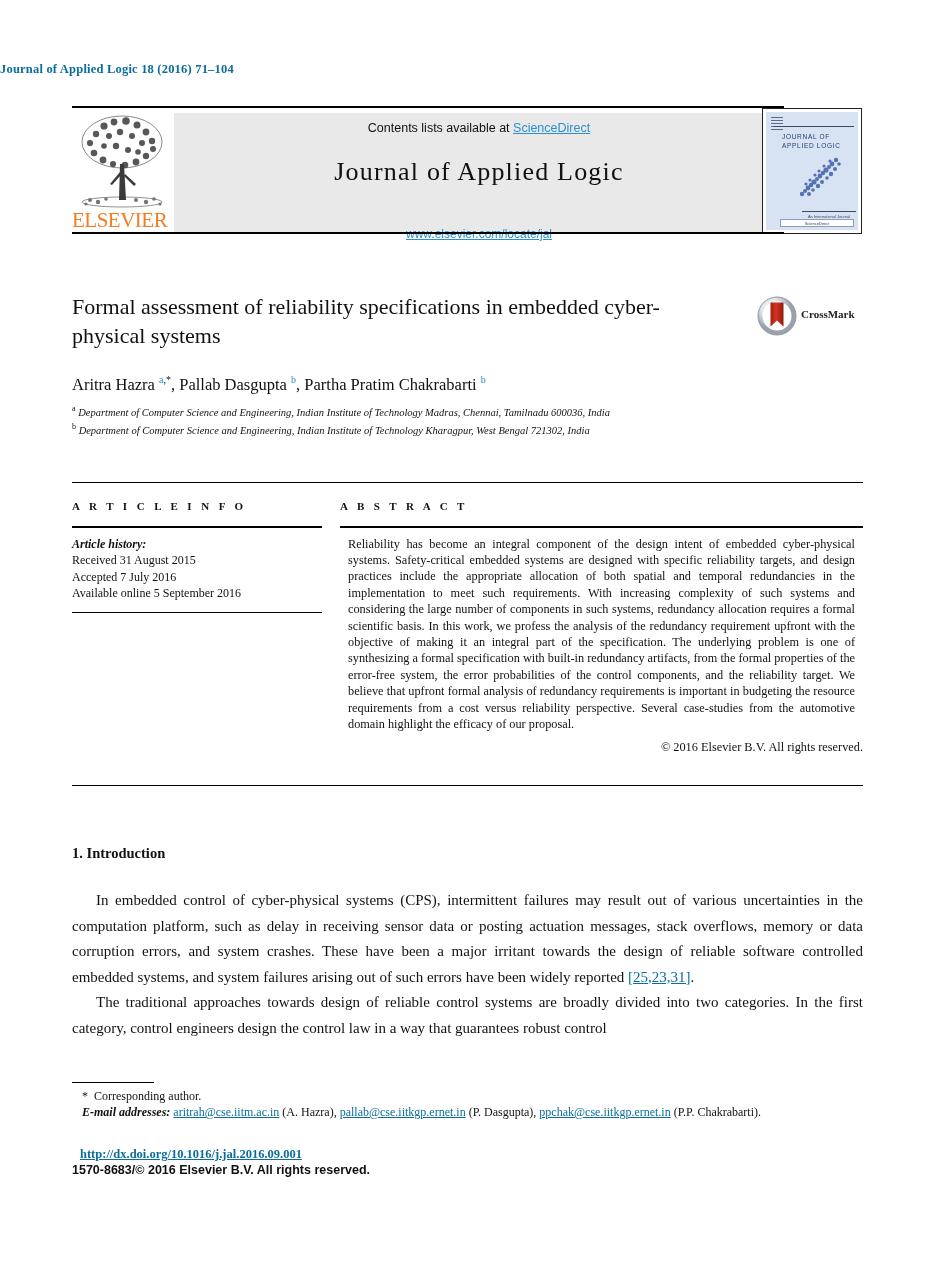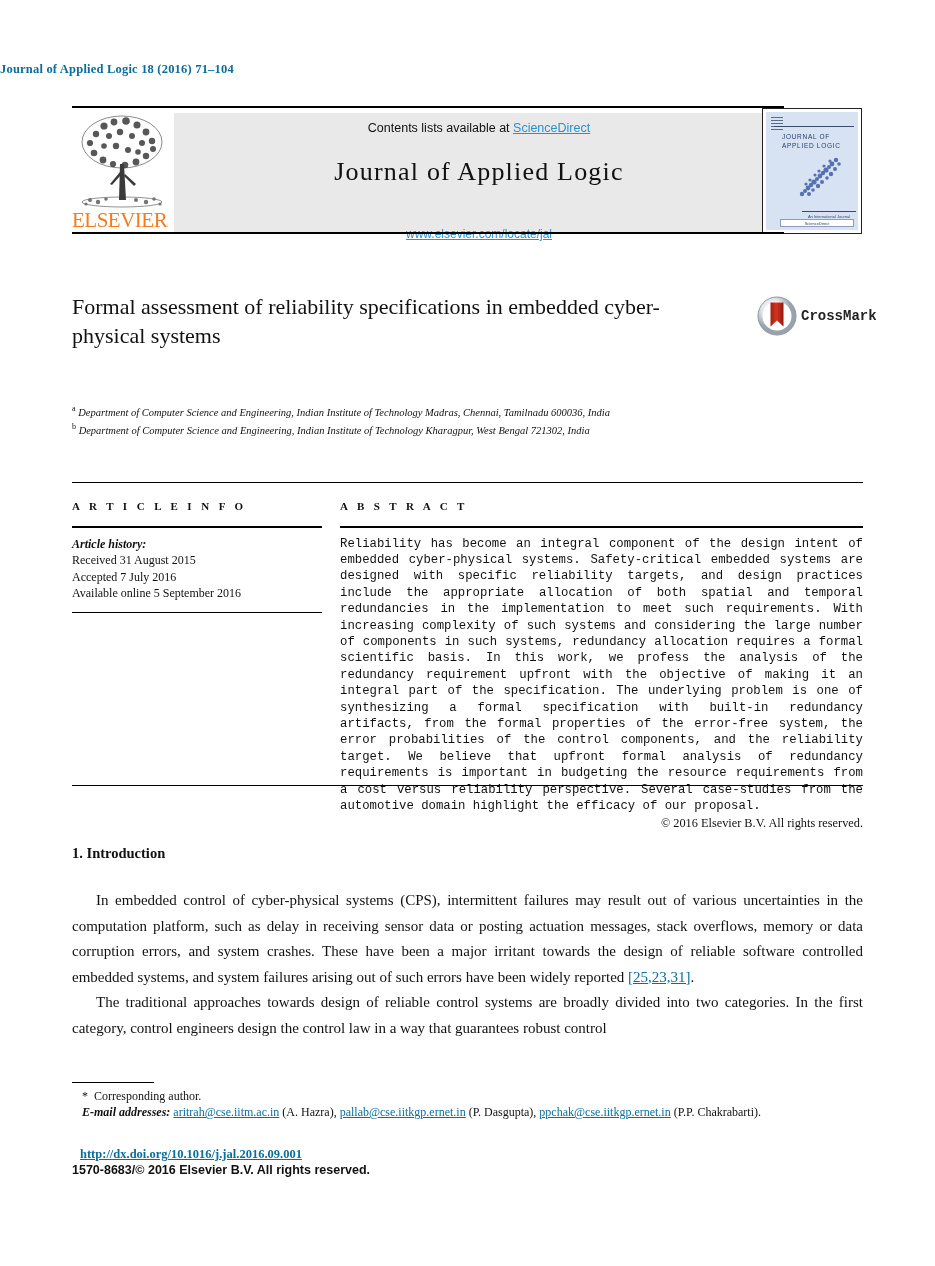"CrossMark" .cm-text { font-family: Liberation Mono, monospace -> Liberation Serif, serif; font-size: 14px -> 11px }
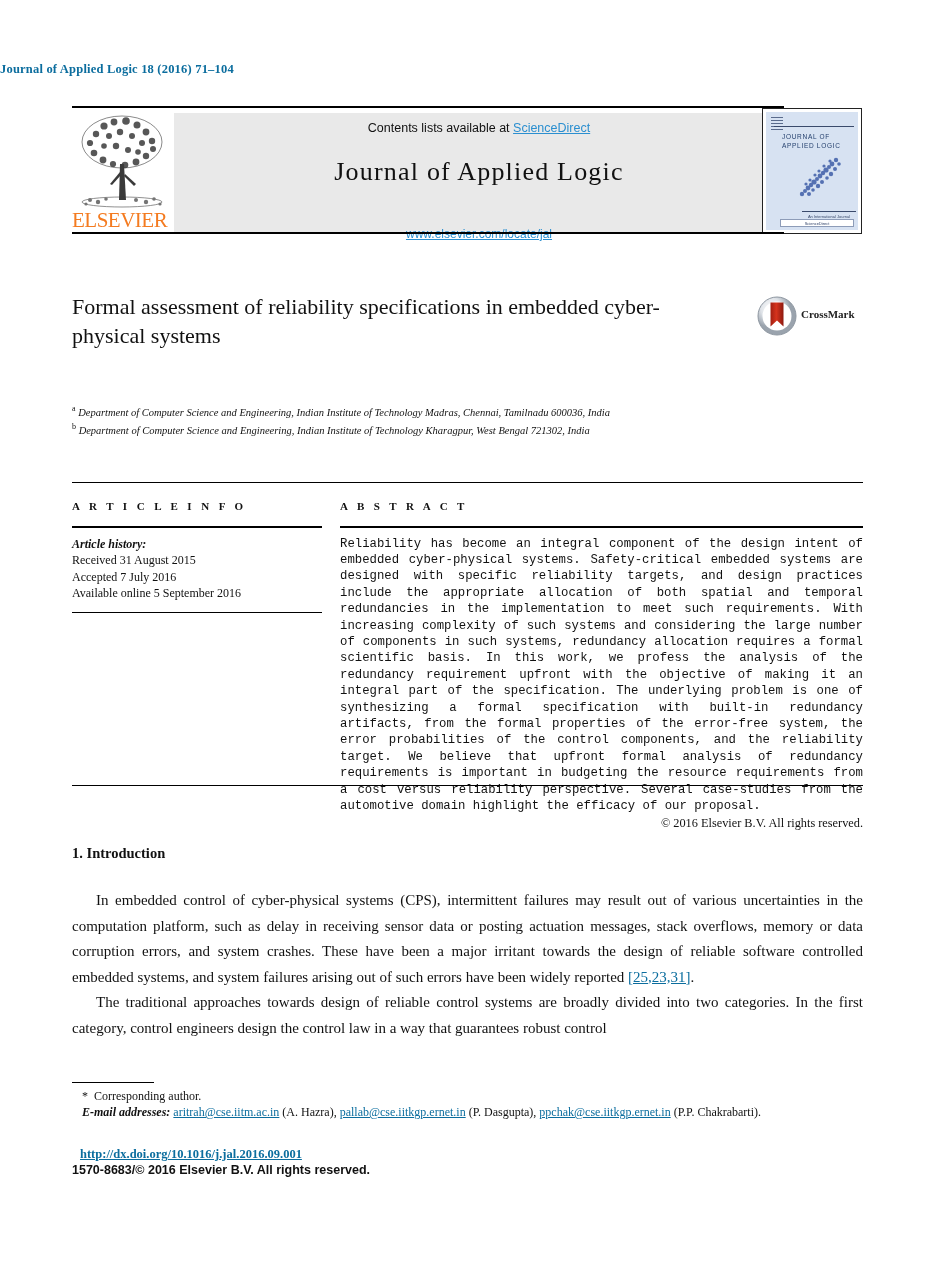"Aritra Hazra a,*, Pallab Dasgupta" div.authors { html: none -> <div>Aritra Hazra <sup>a</sup><sup>,*</sup>, Pallab Dasgupta <sup>b</sup>, Partha Pratim Chakrabarti <sup>b</sup></div> }
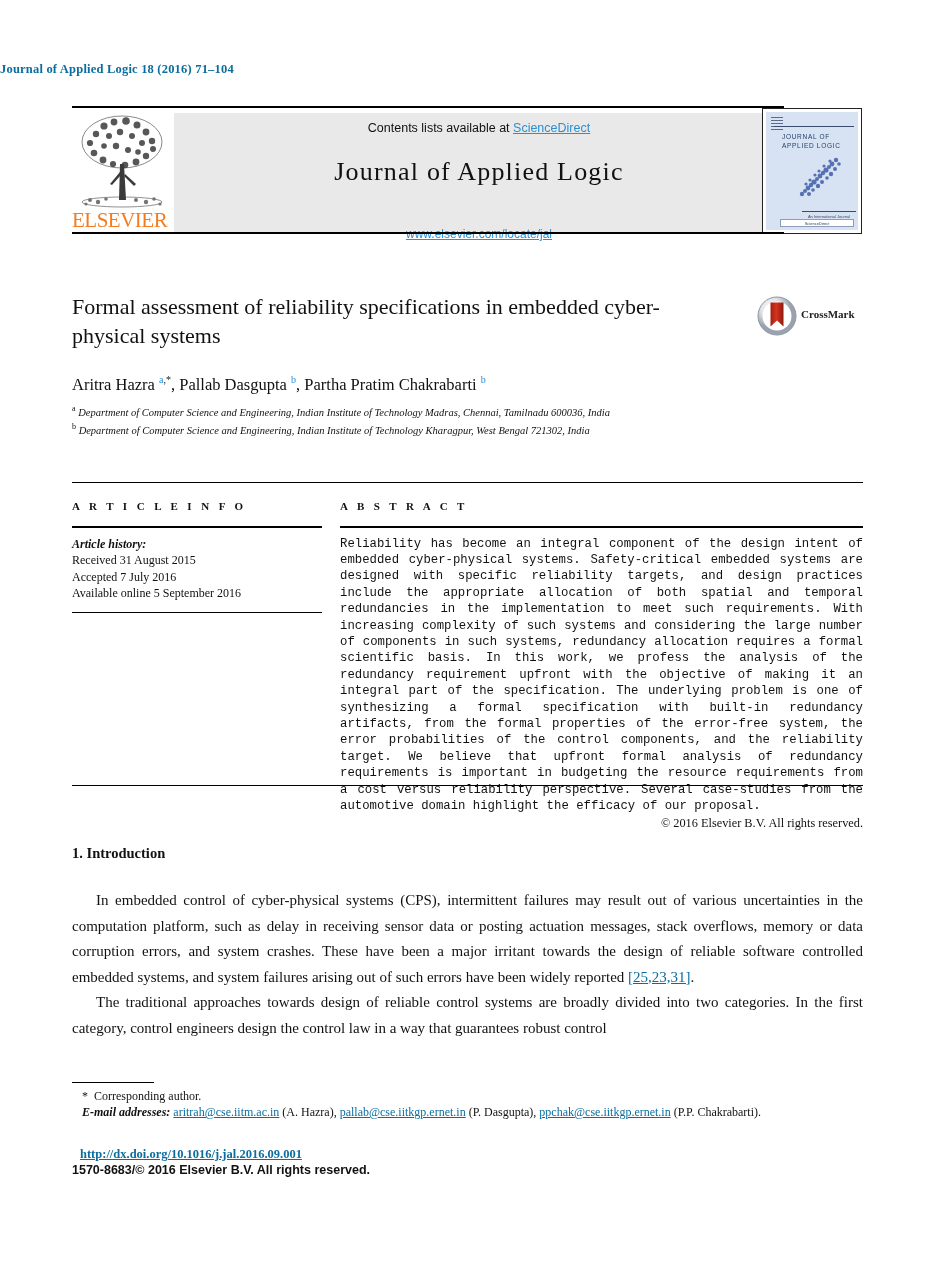"Reliability has become an integral" .abstract-body { font-family: Liberation Mono, monospace -> Liberation Serif, serif; margin: 0 -> 8px }
